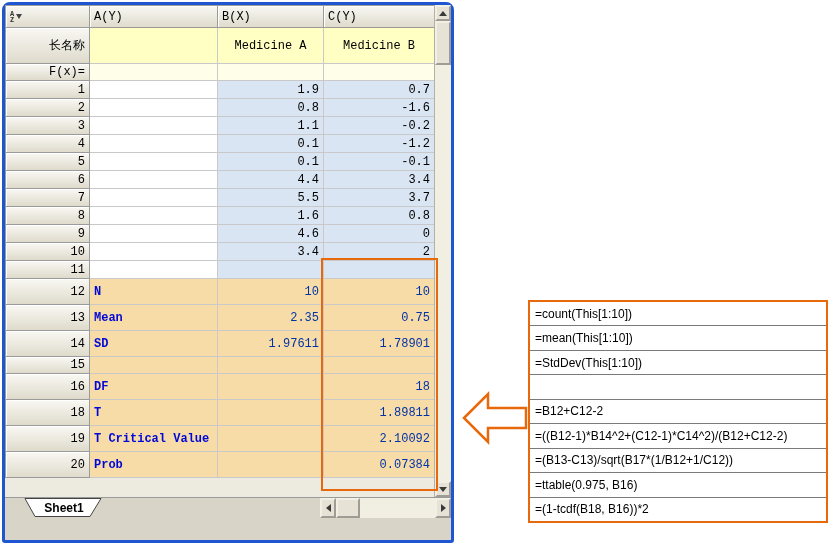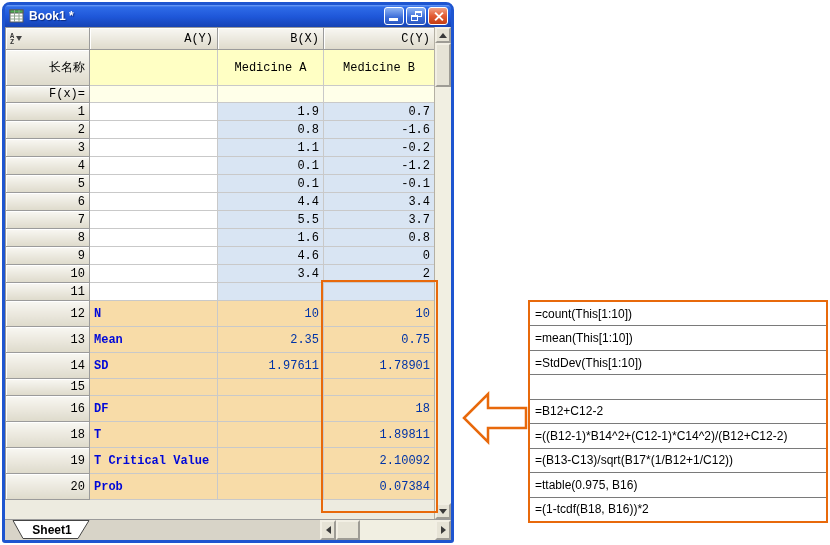"Book1 *" div.titlebar { html: <div> <svg> <rect></rect> <rect></rect> <path></path> </svg> <span>Book1 *</span> <div> <div> <span></span> </div> <div> <span></span> <span></span> </div> <div> <span></span> </div> </div> </div> -> none }
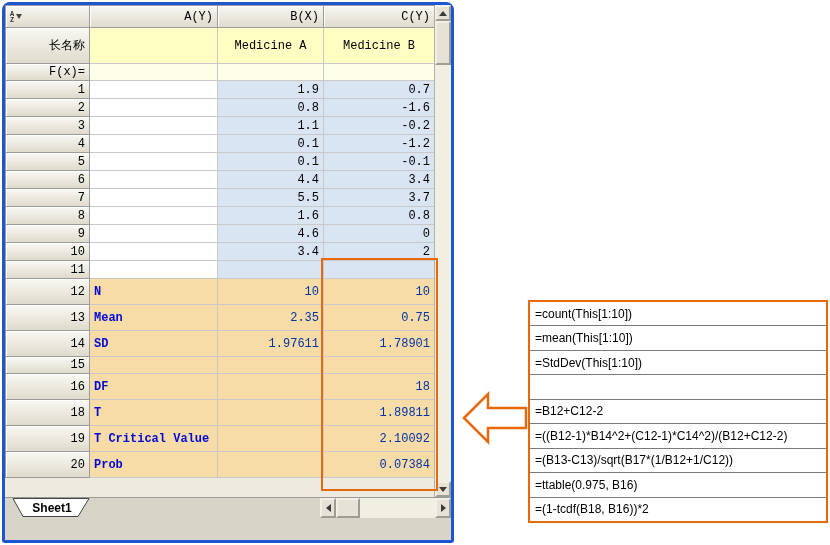"A(Y)" th.ch { text-align: right -> left }
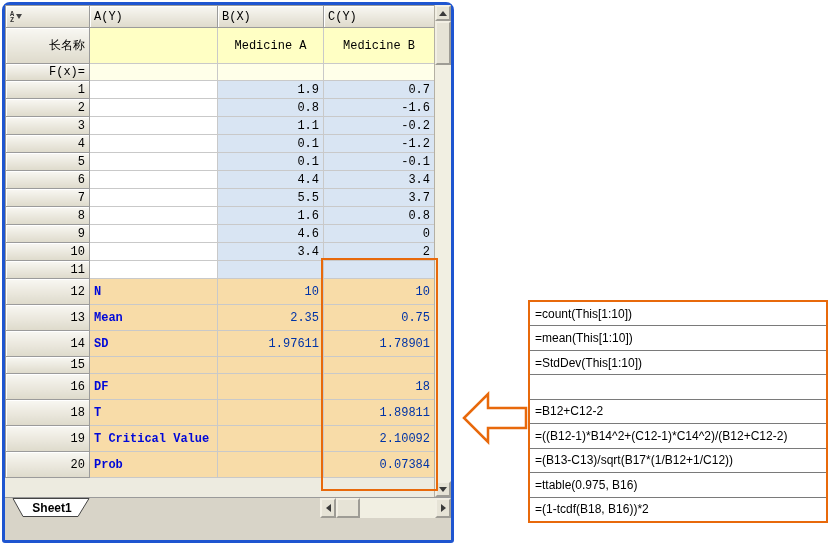"Sheet1" .tabzone { padding-left: 3px -> 15px }
